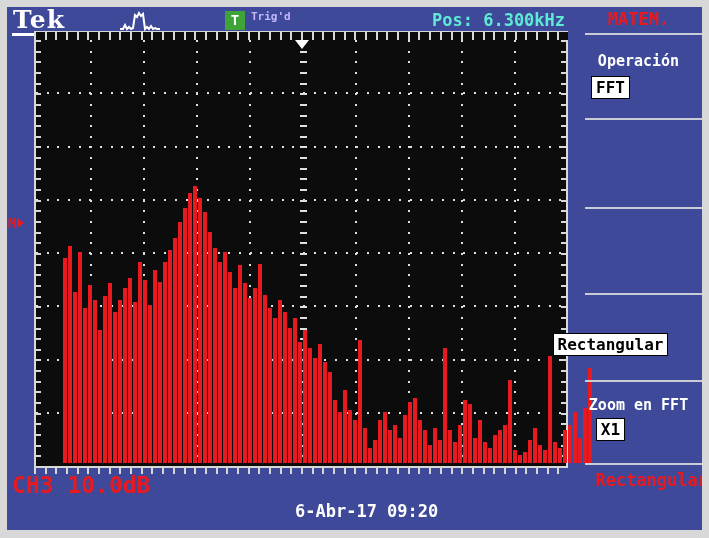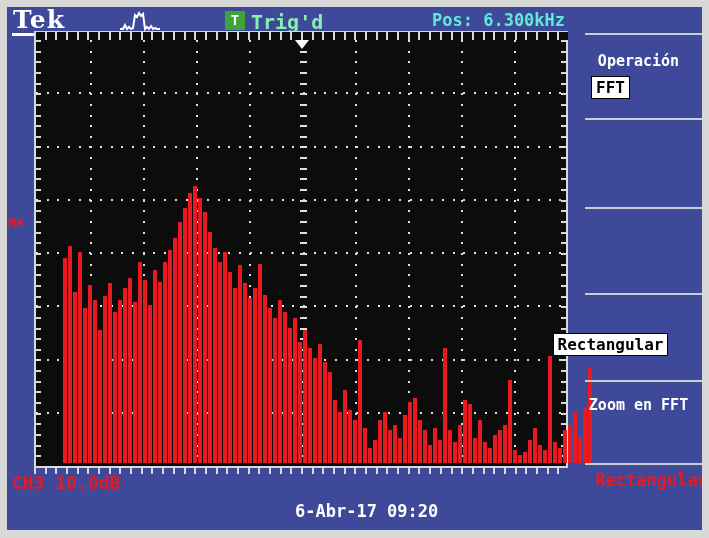"Trig'd" .trig-label { color: #86efac -> #c4b5fd; font-size: 20px -> 11px }
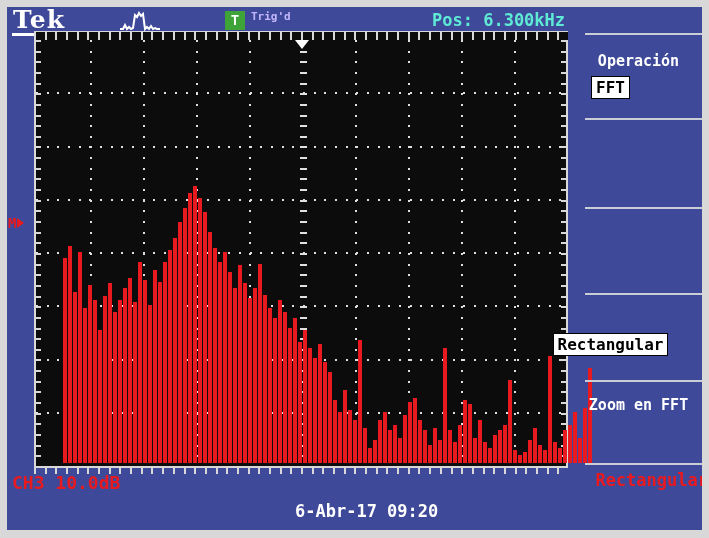"MATEM." div.abs { html: none -> <div>MATEM.</div> }
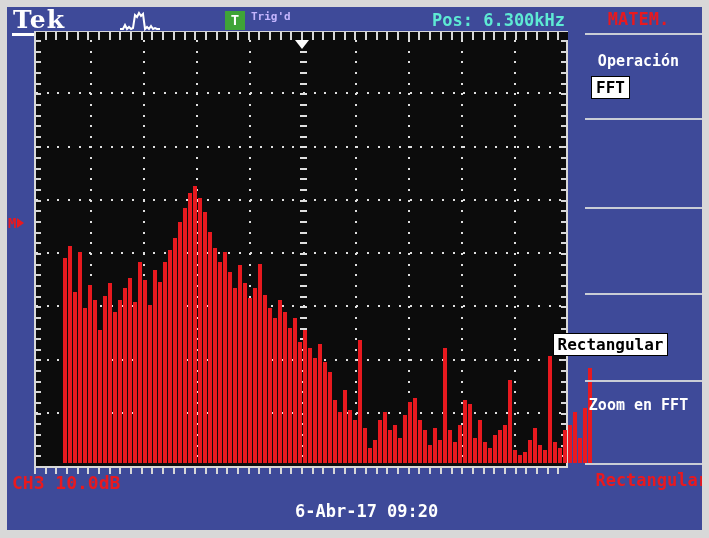"X1" div.abs { html: none -> <div> <span>X1</span> </div> }
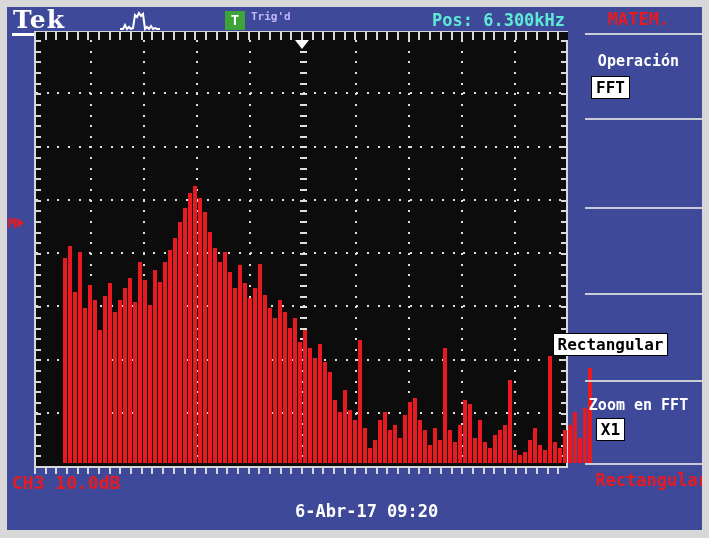"CH3 10.0dB" .stat-red { font-size: 18px -> 23px }
